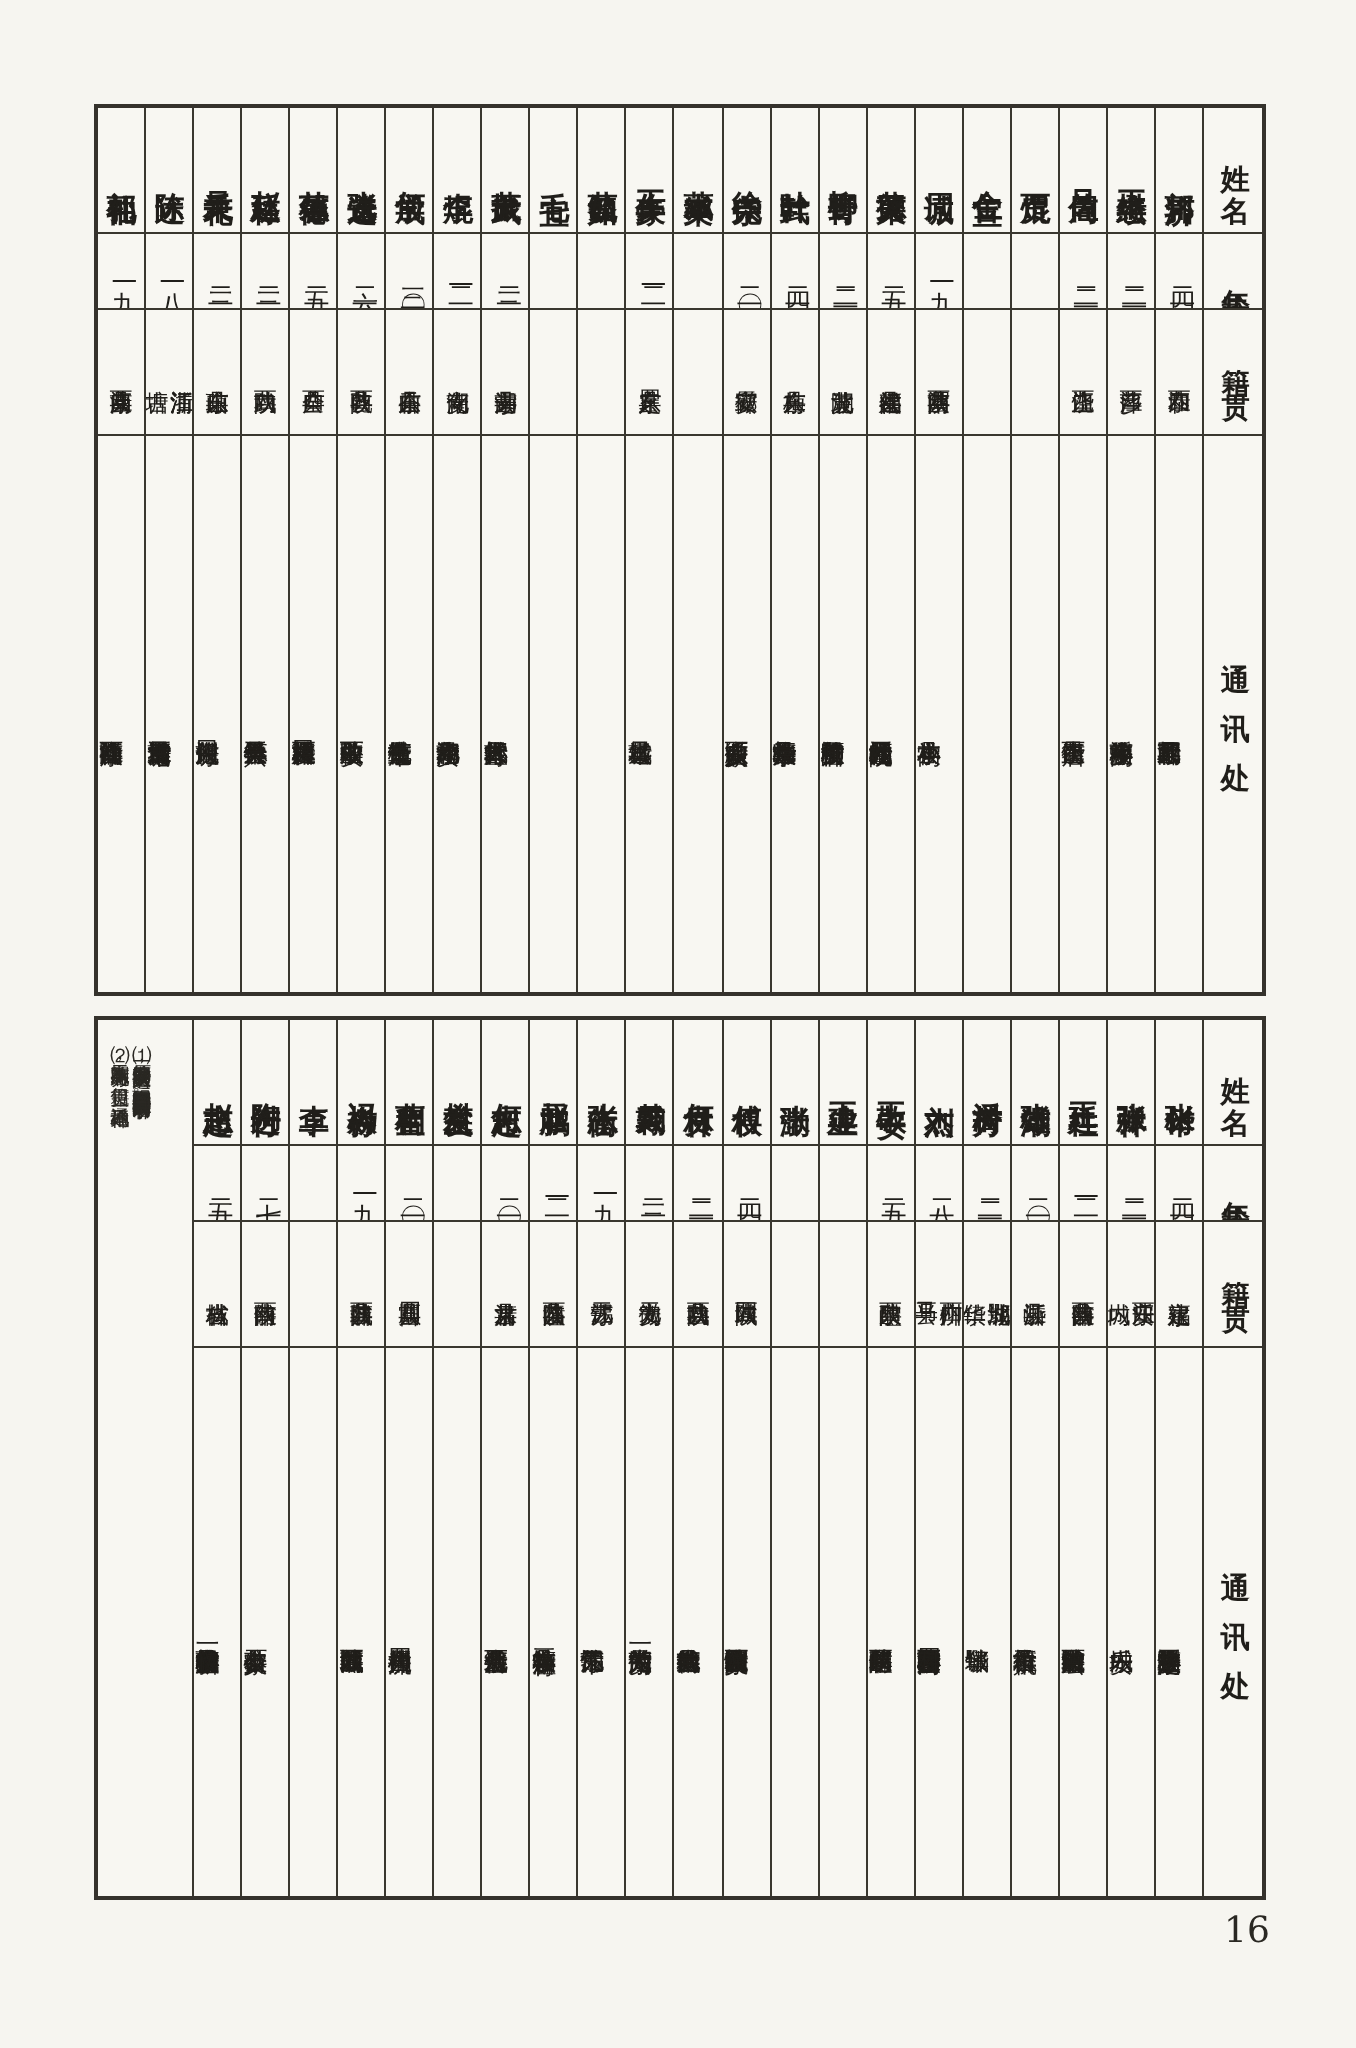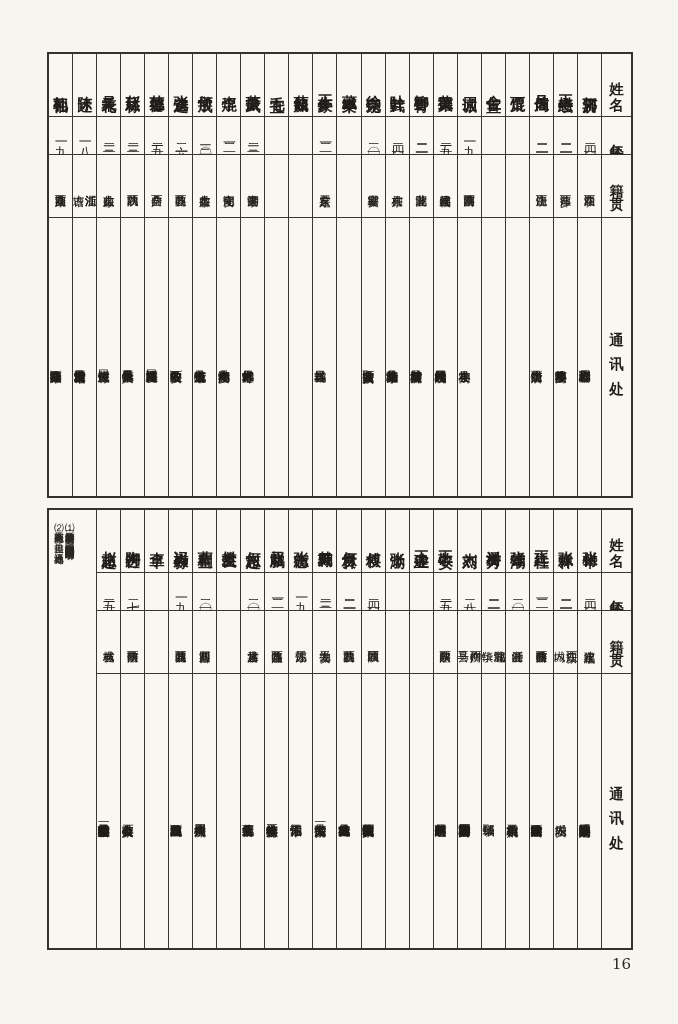"16" .page-number { font-size: 15px -> 18px }
